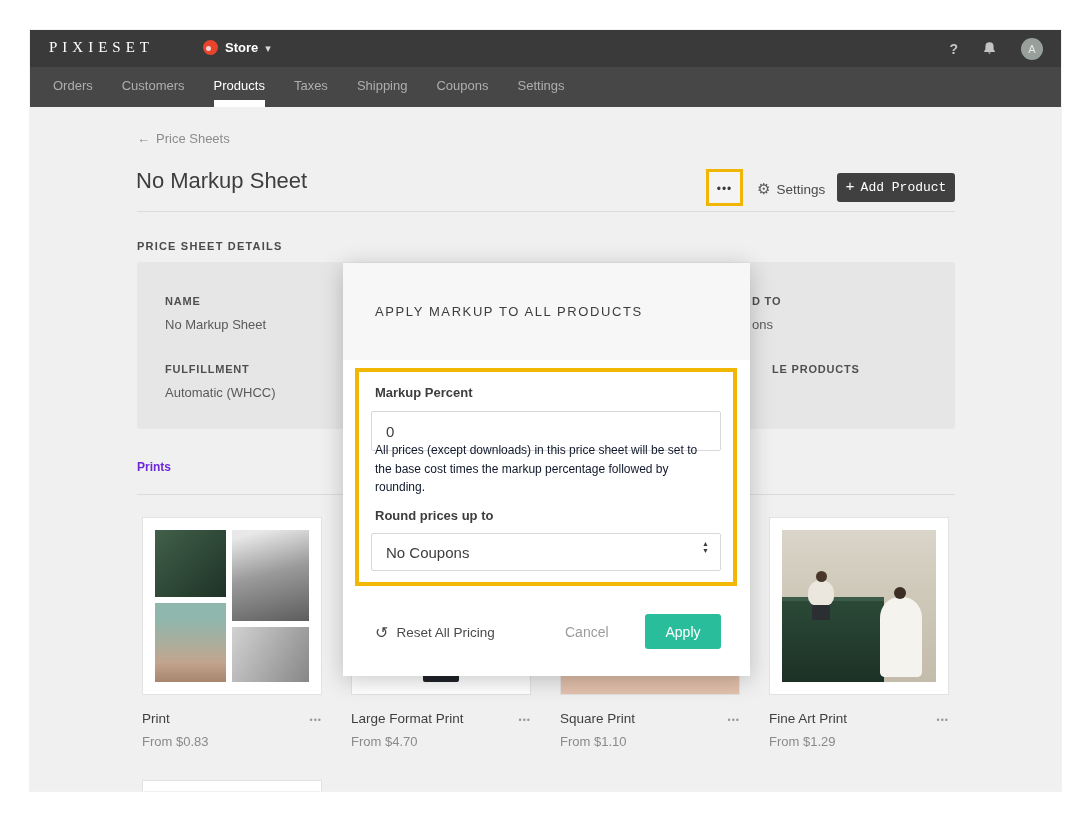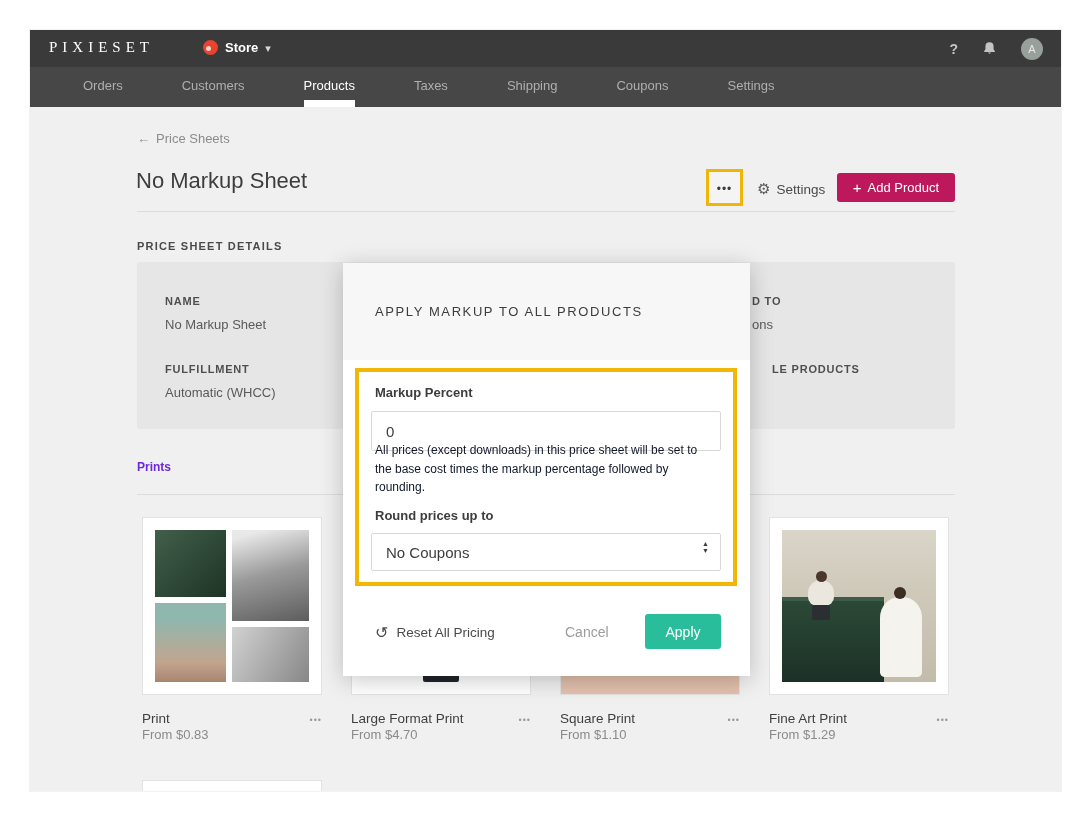"Orders" .tab { margin-left: 30px -> none }
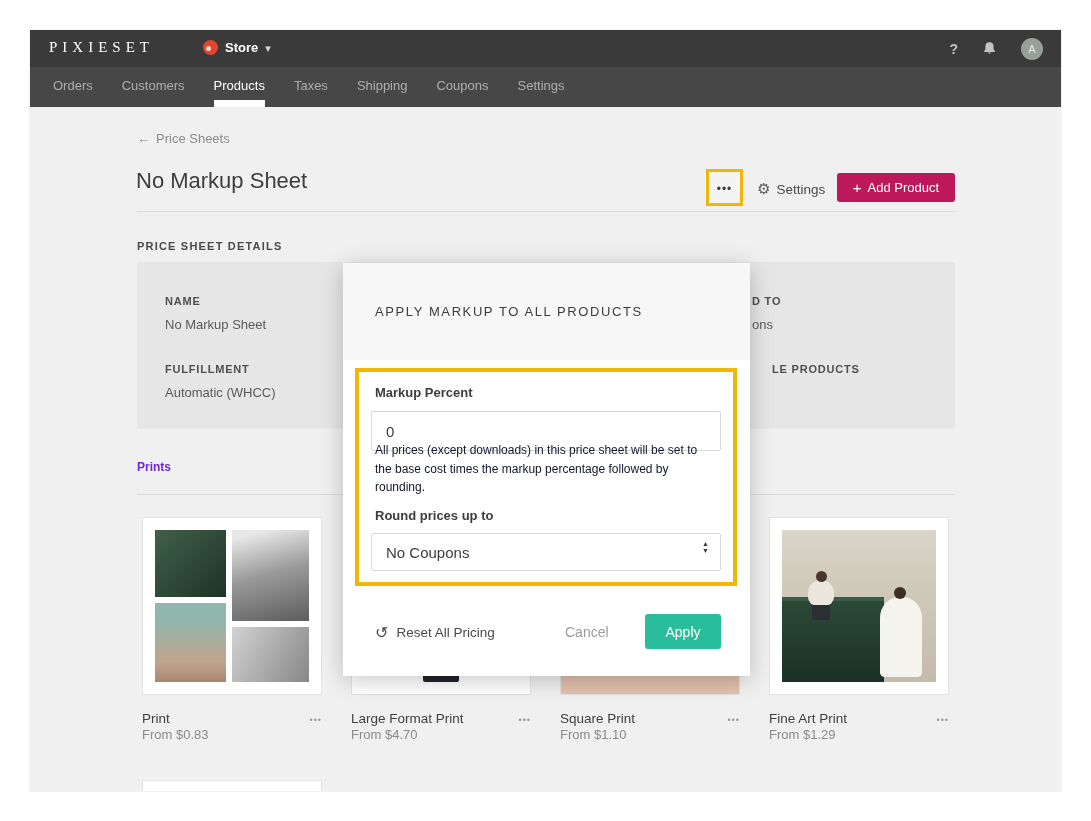"Add Product" .add-product-btn { background: #be185d -> #404040; font-family: none -> Liberation Mono, monospace }
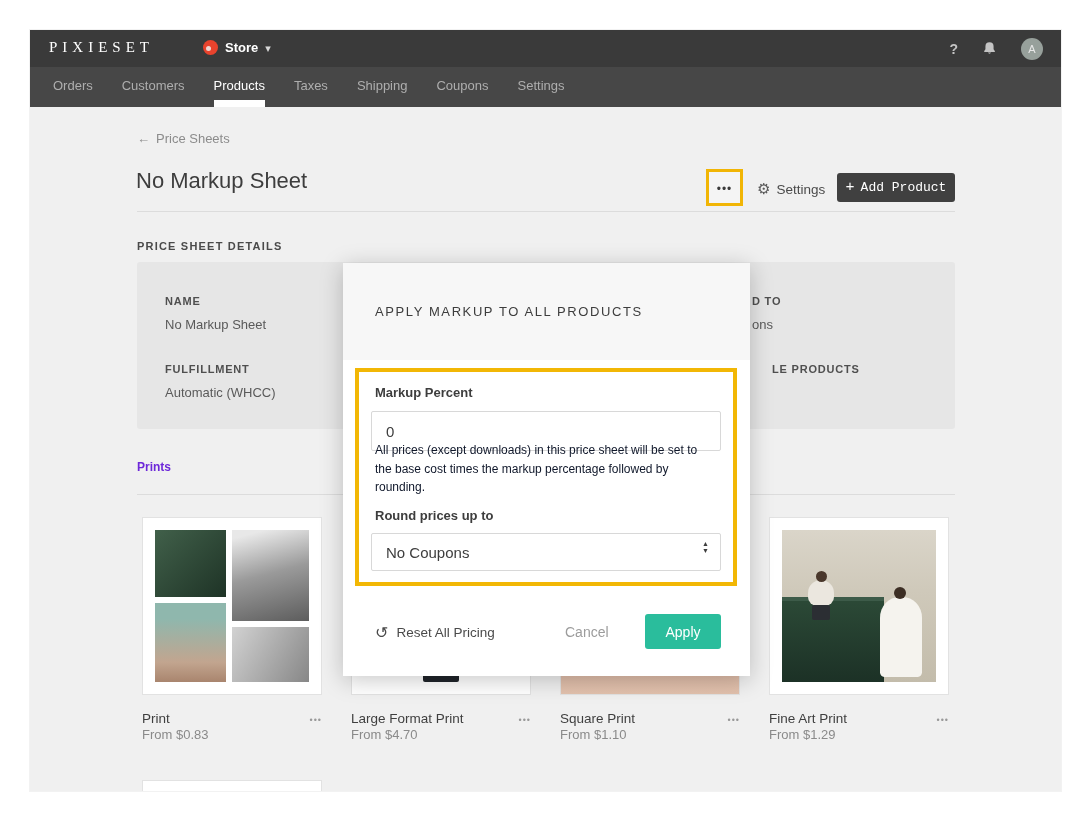"From $0.83" .p-price { margin-top: none -> 7px }
